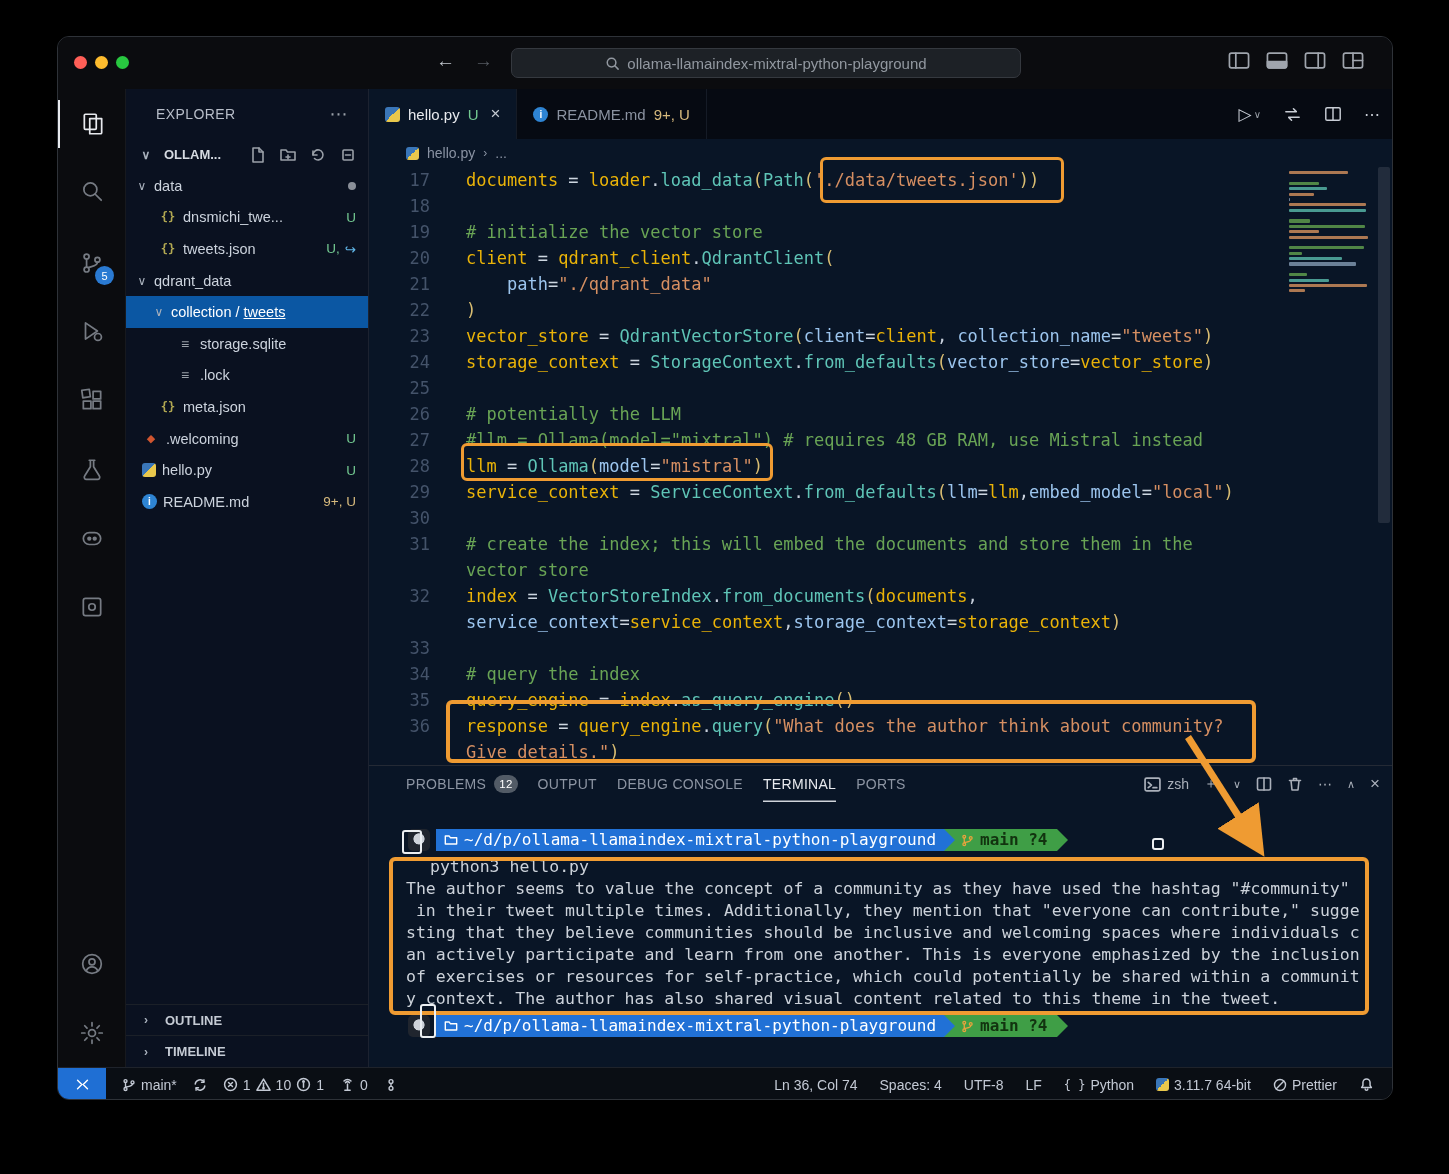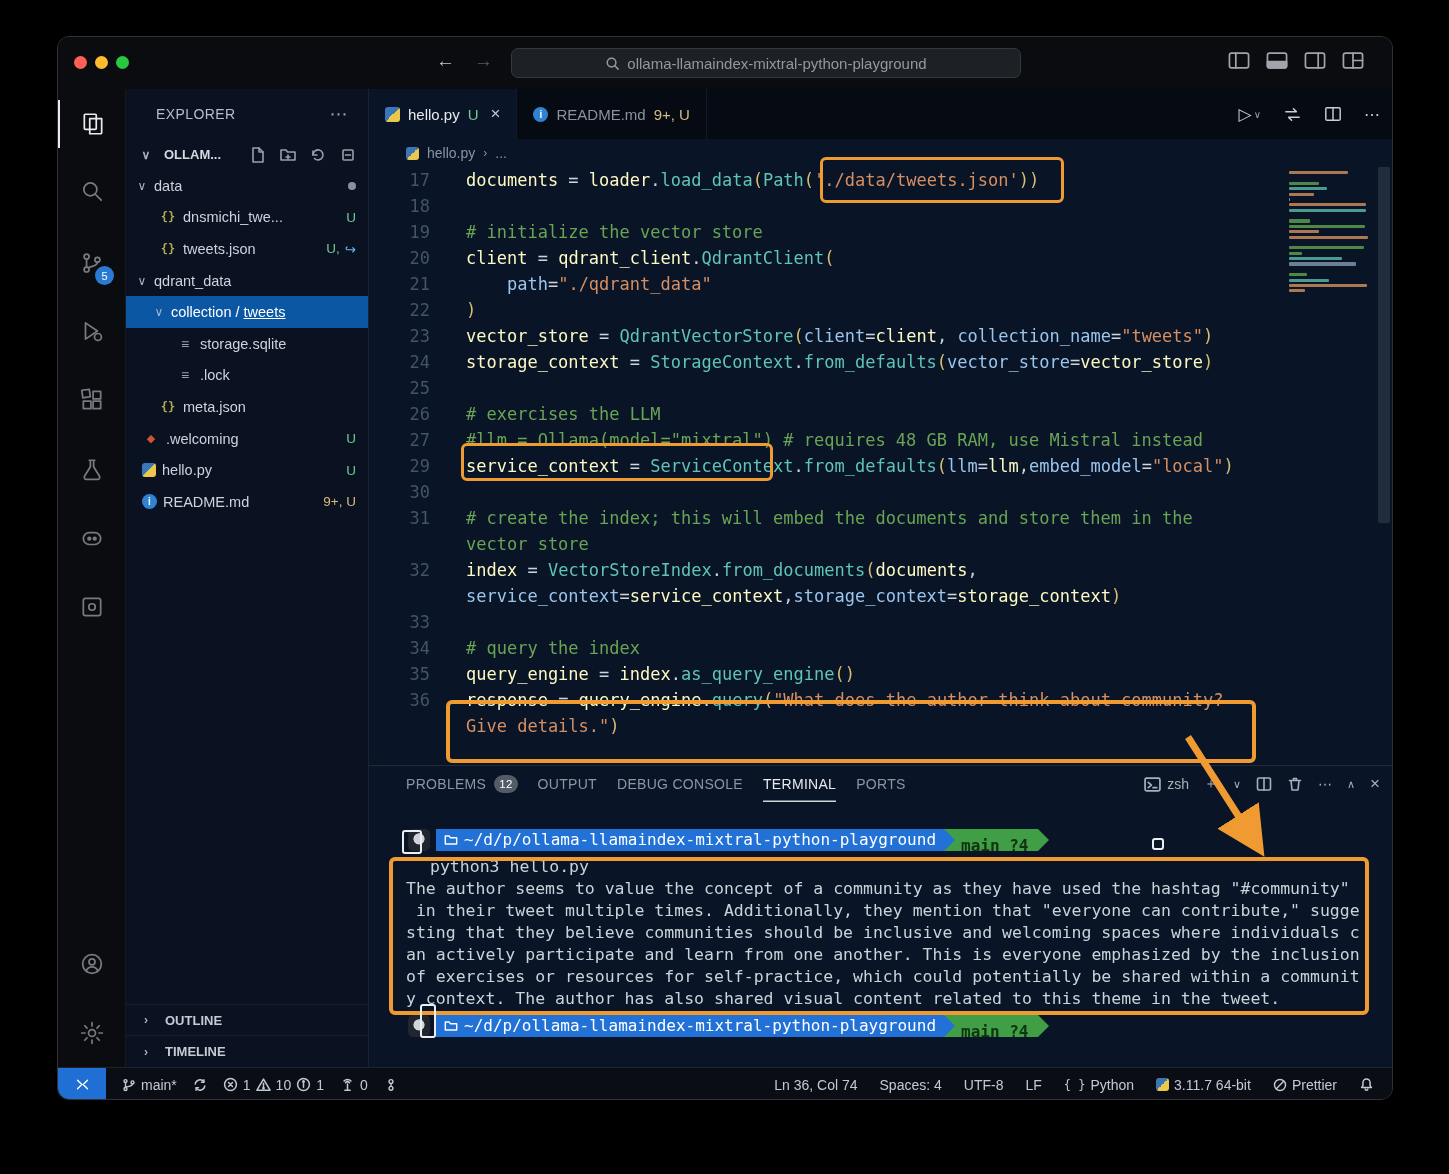"documents" .tok-id { color: #fef9c3 -> #eab308 }
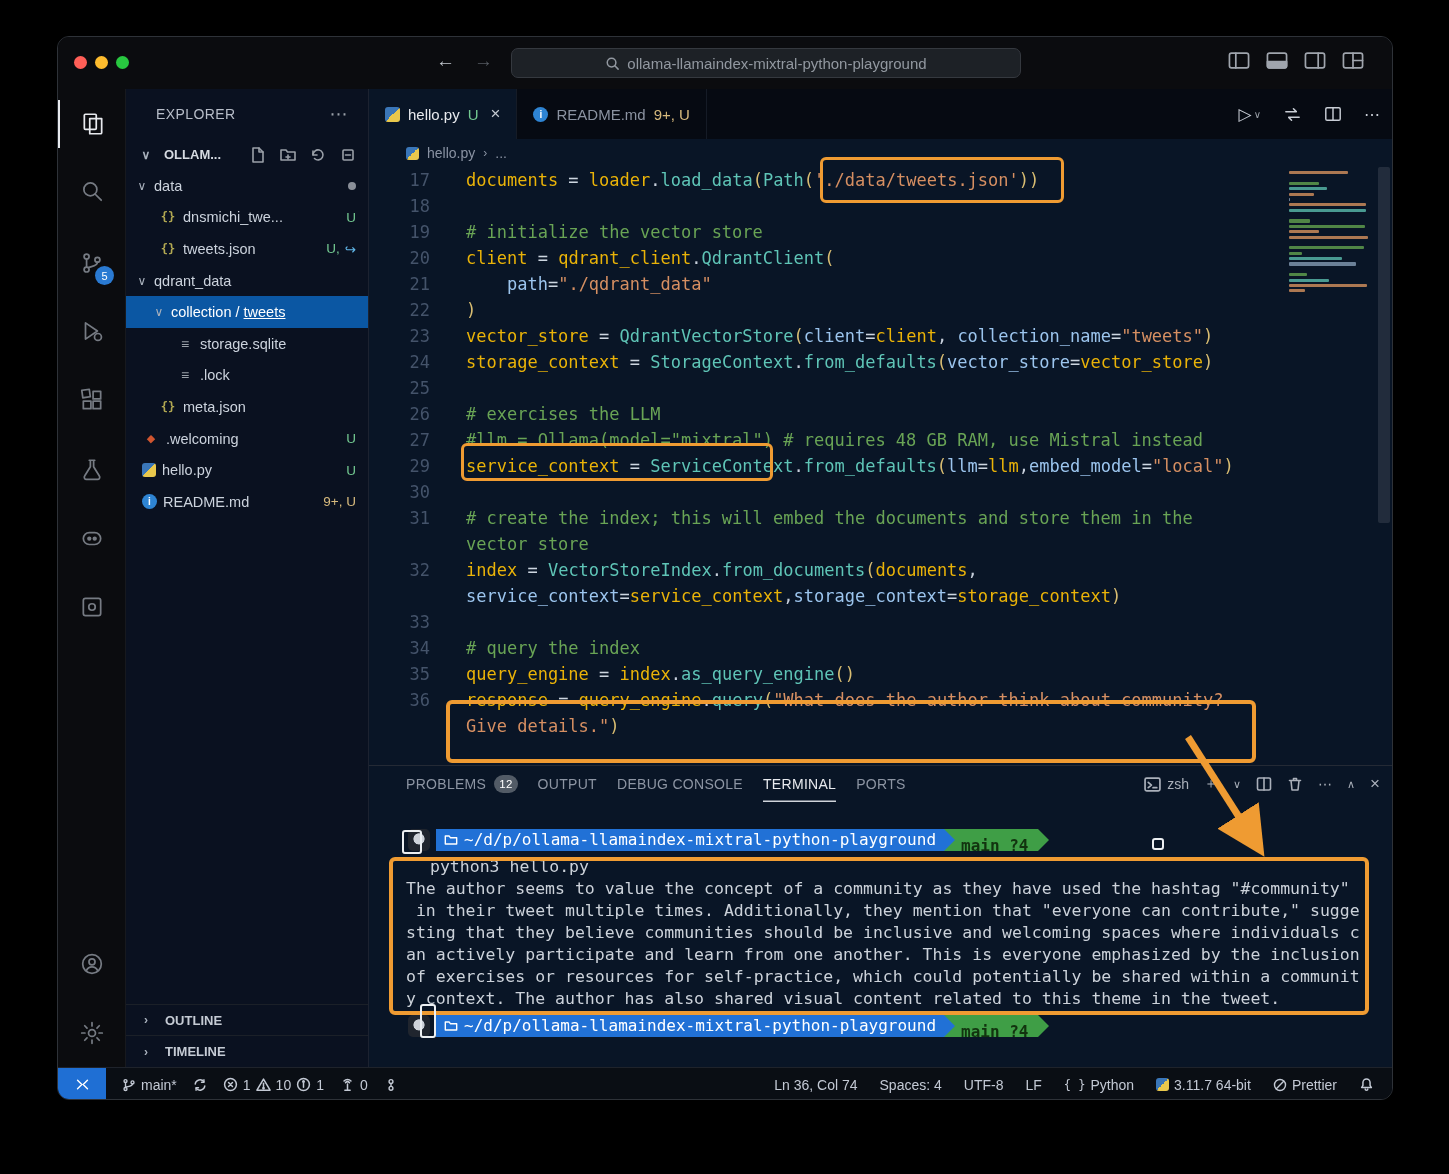"# exercises the LLM" span.tok-co { text: exercises -> potentially }
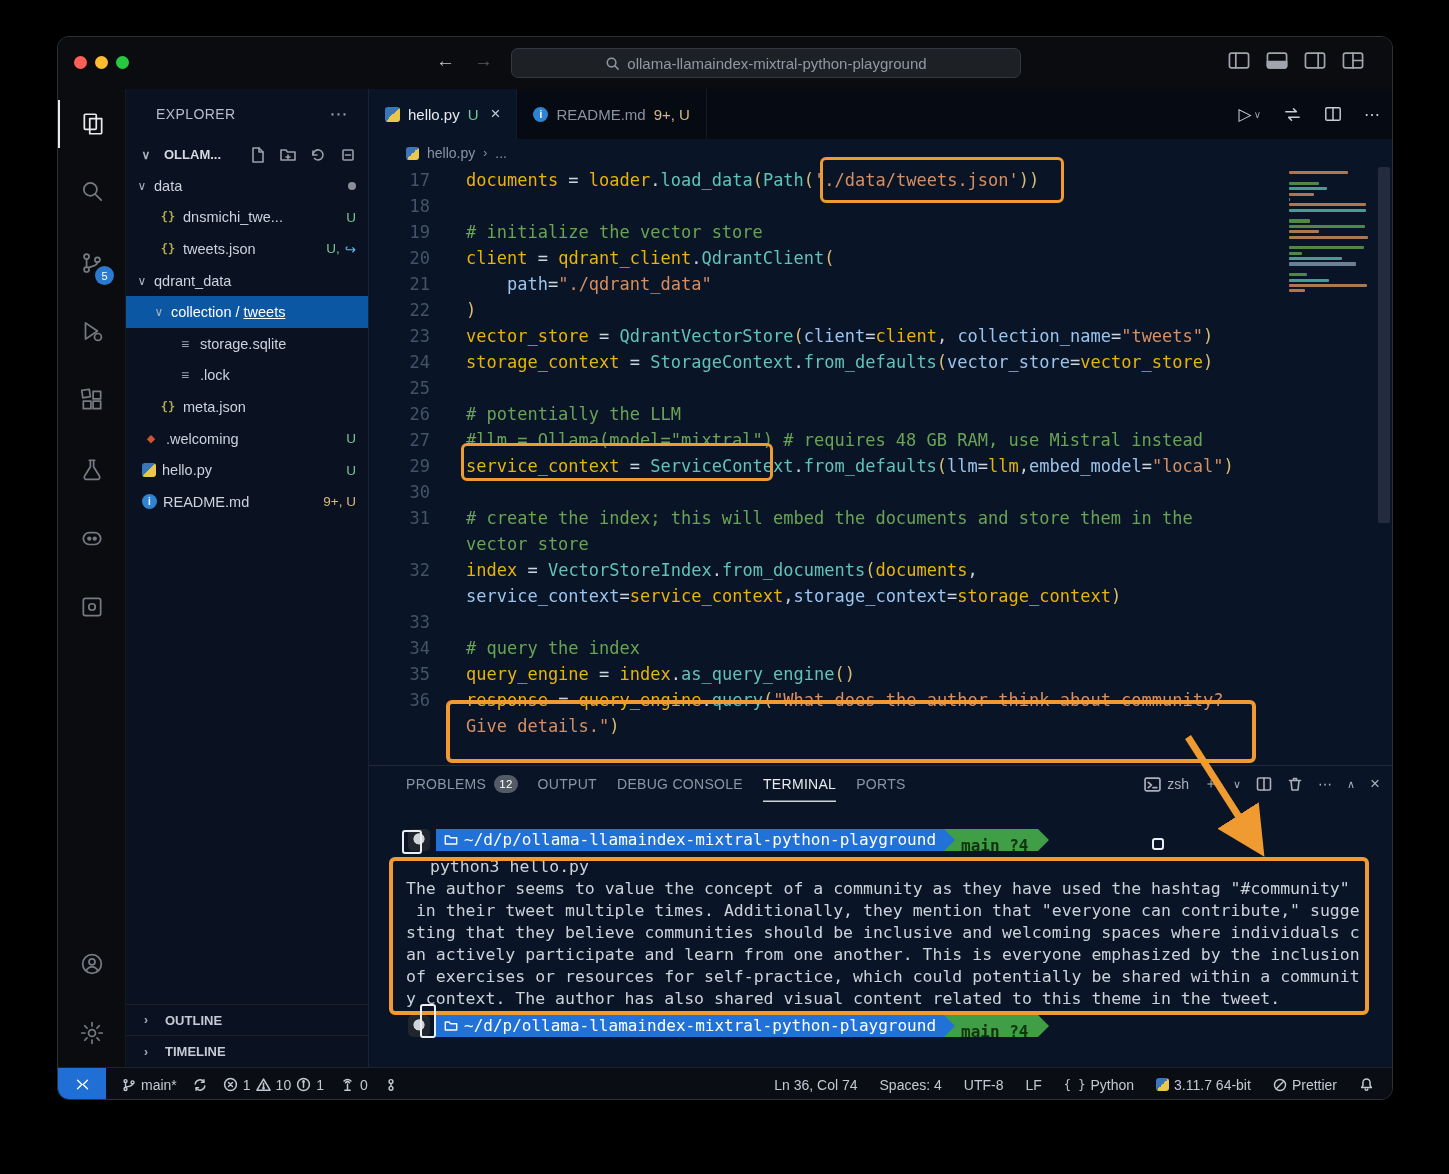"28" div.code-row { html: none -> <div><span>28</span><span><span>llm</span><span> = </span><span>Ollama</span><span>(</span><span>model</span><span>=</span><span>"mistral"</span><span>)</span></span></div> }
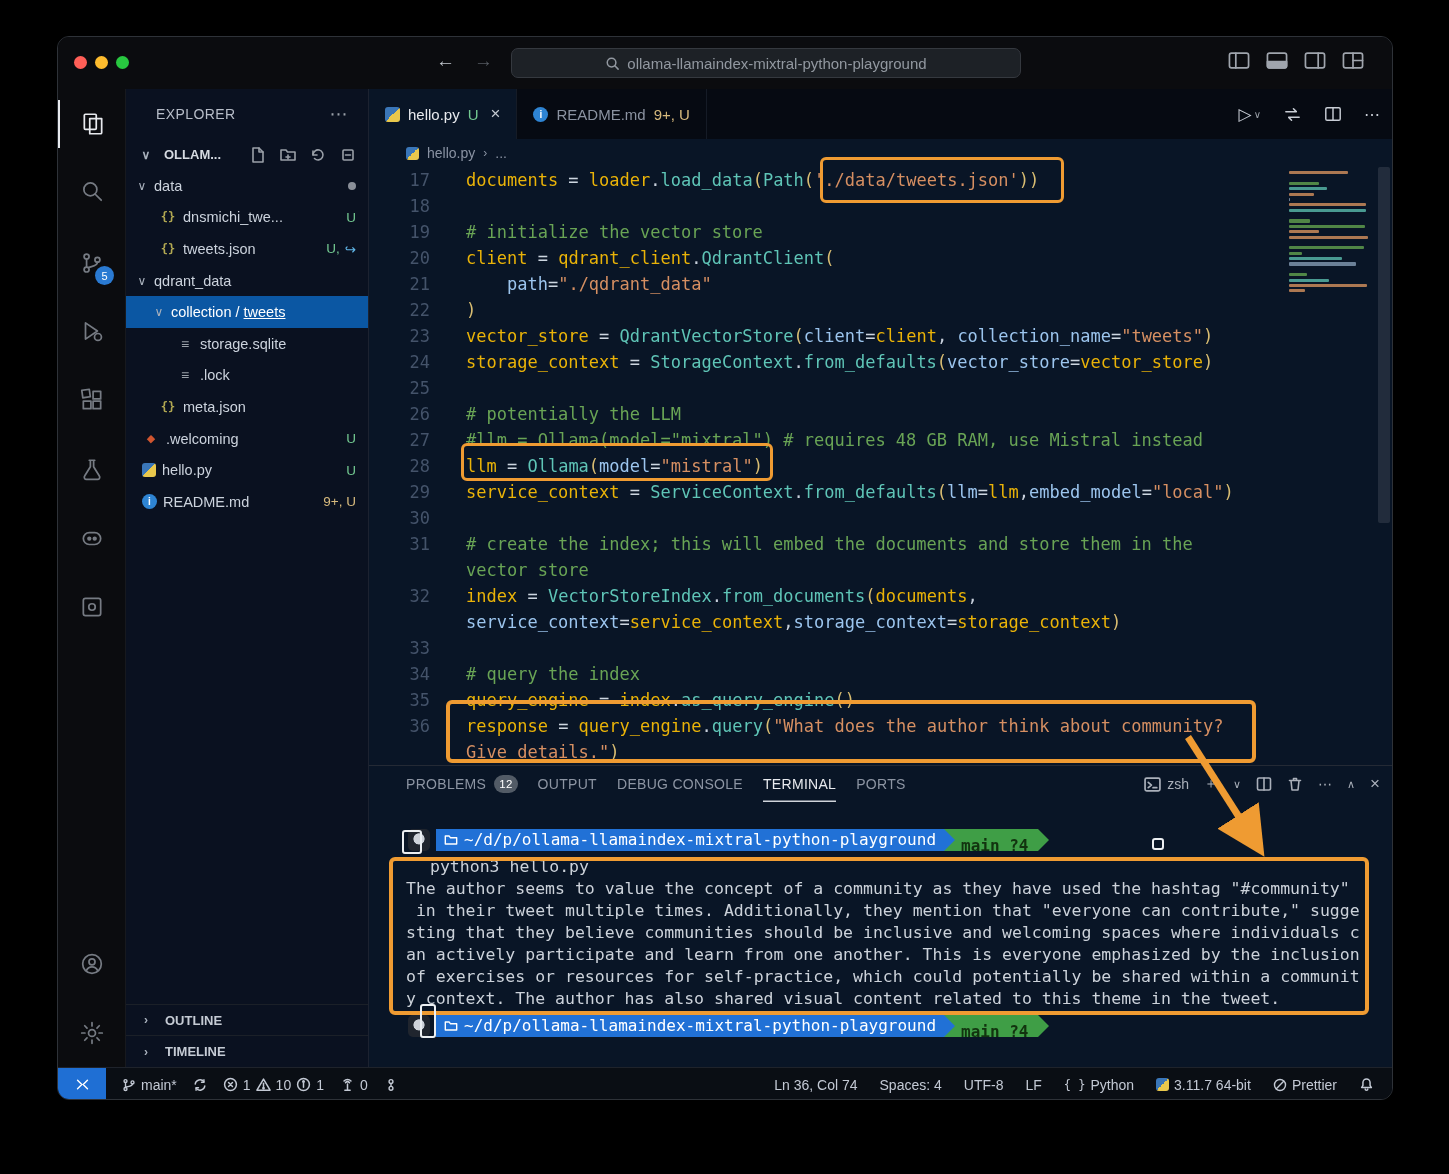"main ?4" .seg-git { flex-direction: column -> none }
